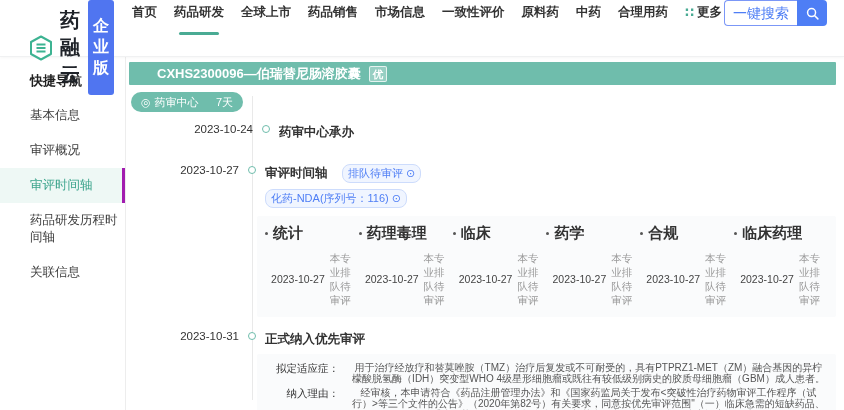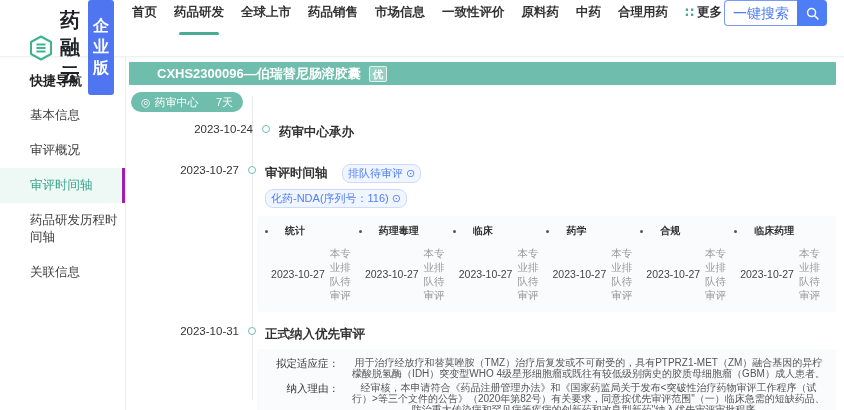"统计" .rev-head { font-size: 10px -> 15px; gap: 17px -> 5px }
